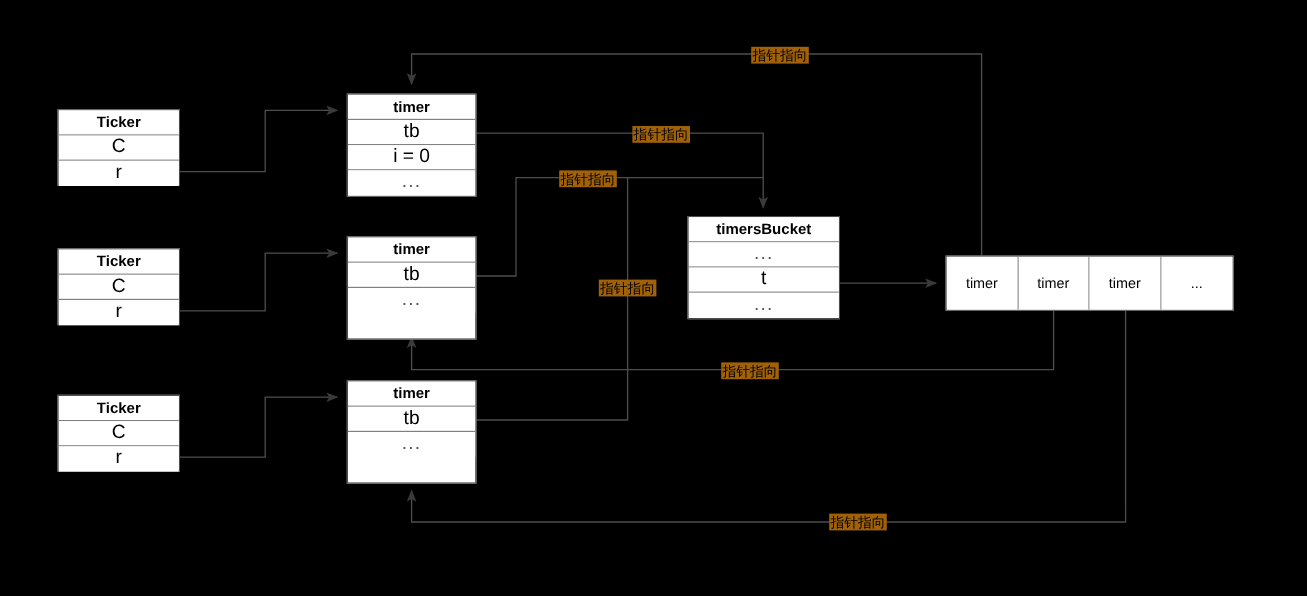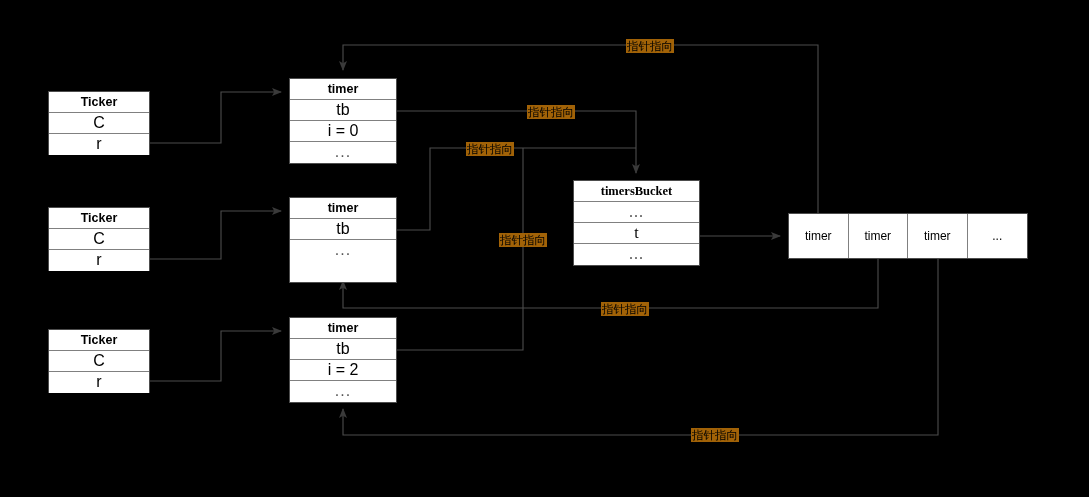"timersBucket" div.node { font-family: Liberation Serif, serif -> none }
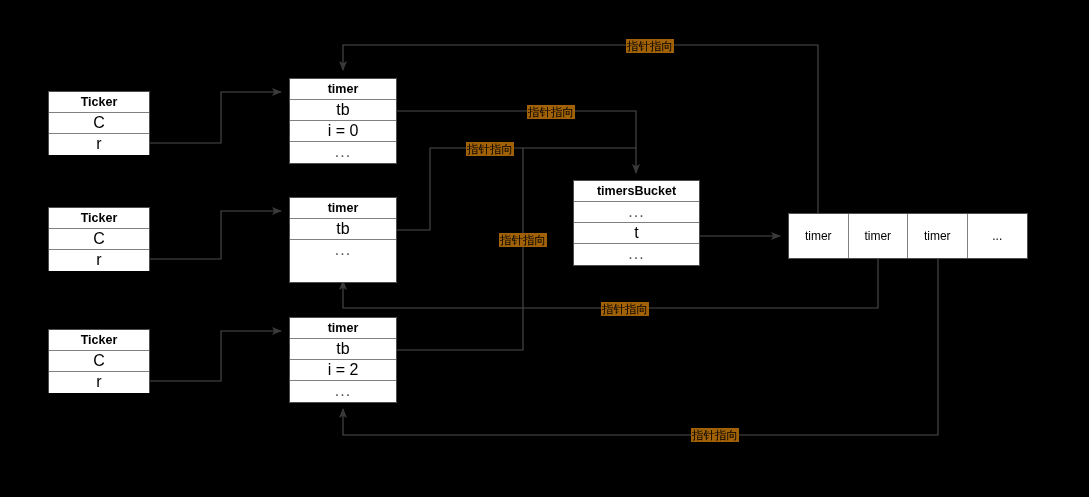"i = 2" div.row { html: <div>i = 2</div> -> none }
